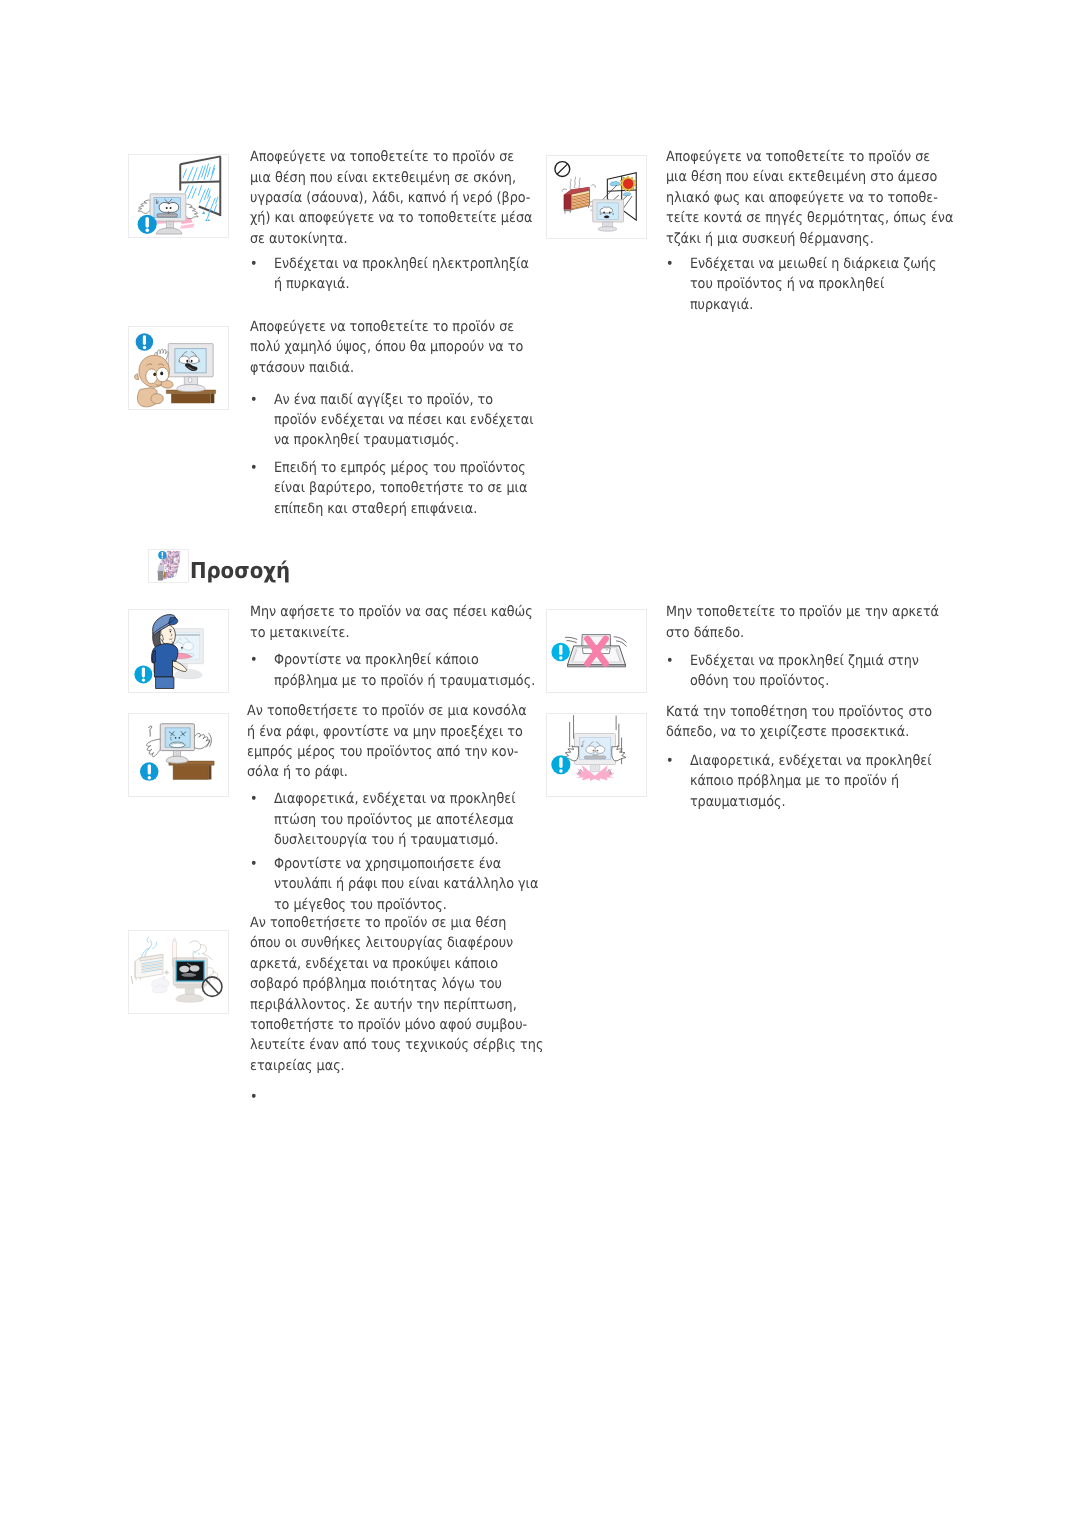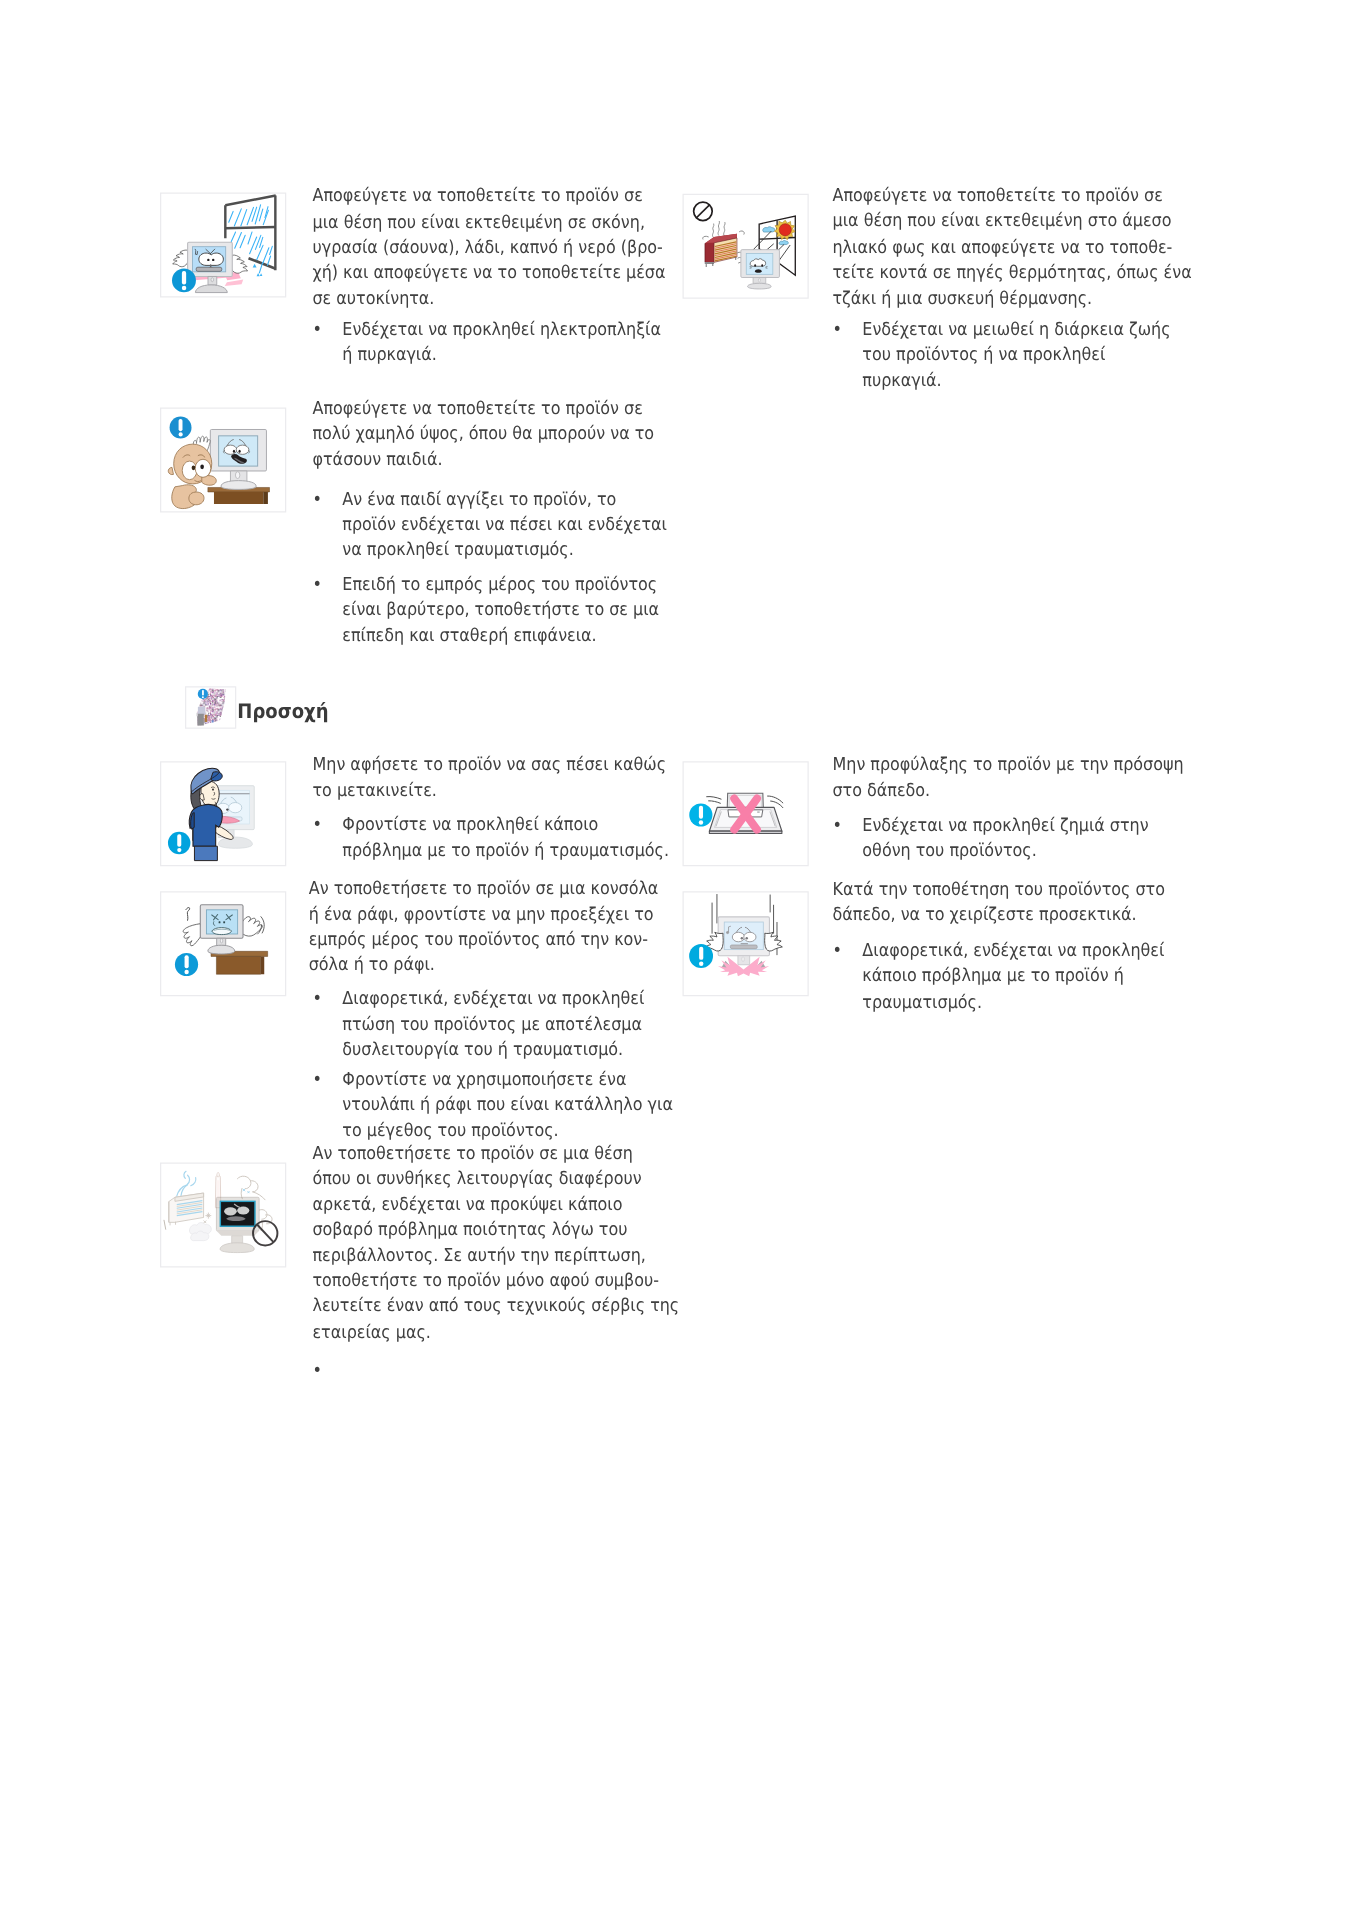"Προσοχή" .caution-text { font-size: 16px -> 22px }
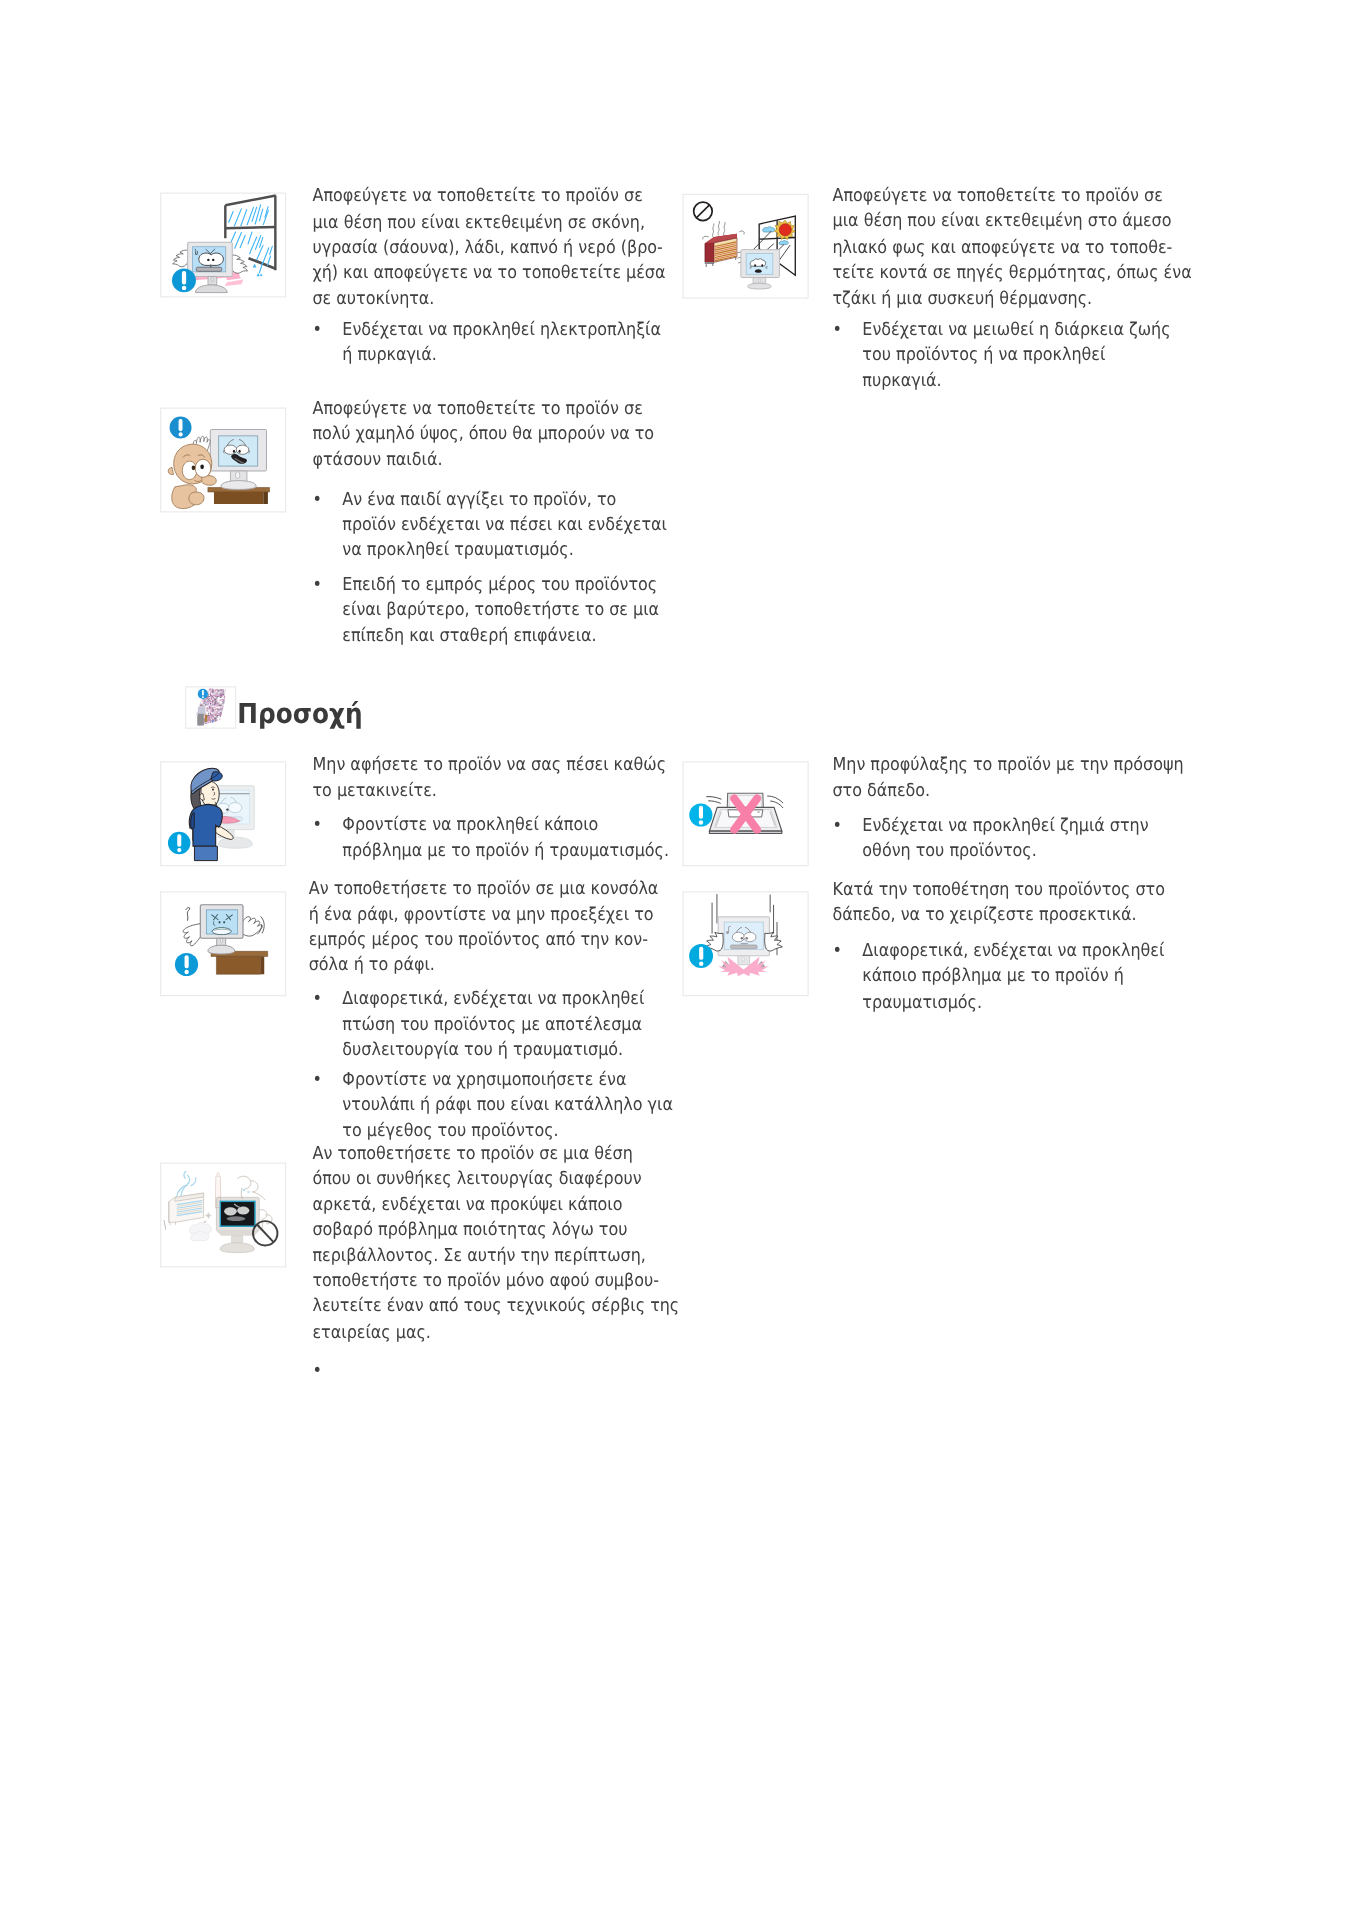"Μην προφύλαξης το προϊόν με" div.para { text: προφύλαξης το προϊόν με την πρόσοψη -> τοποθετείτε το προϊόν με την αρκετά }
